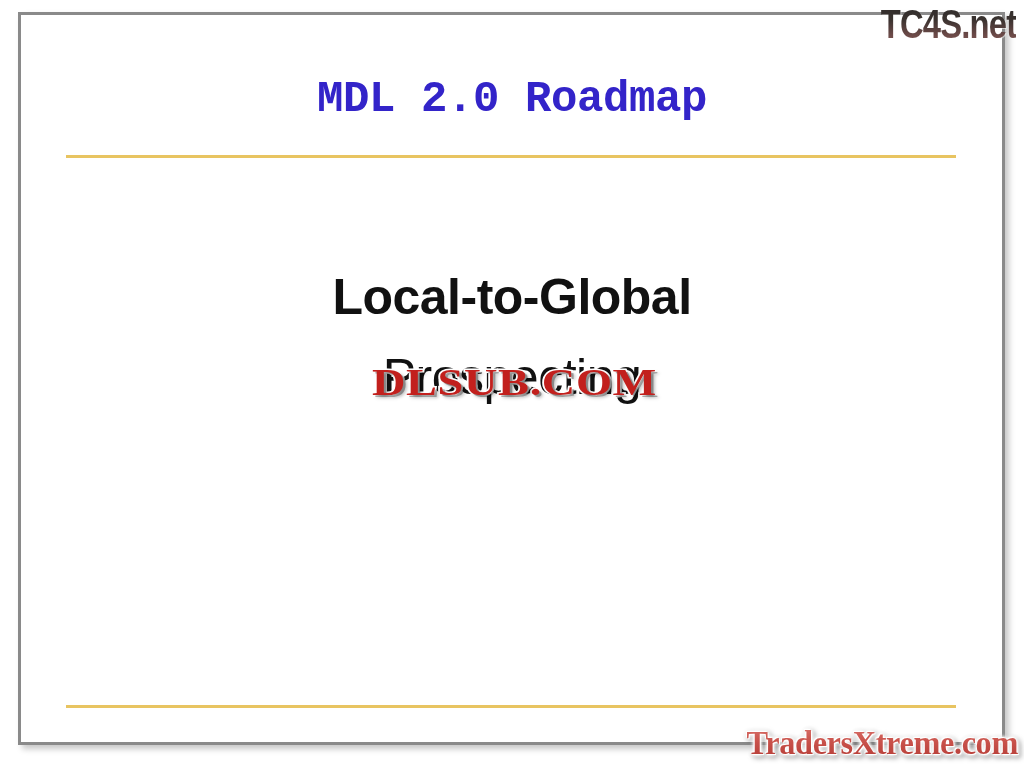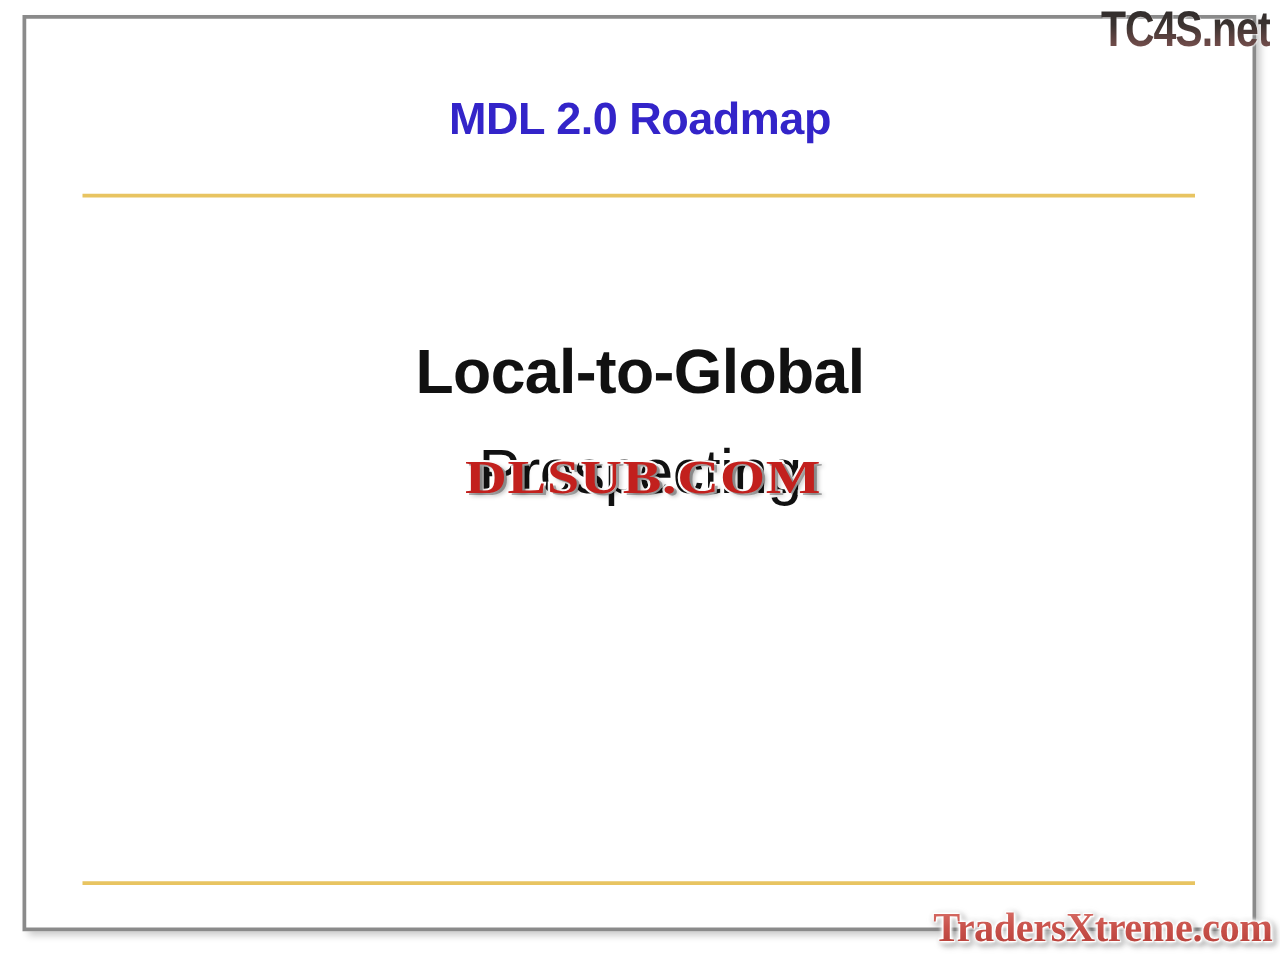"MDL 2.0 Roadmap" .slide-title { font-family: none -> Liberation Mono, monospace; font-size: 36px -> 44px }
